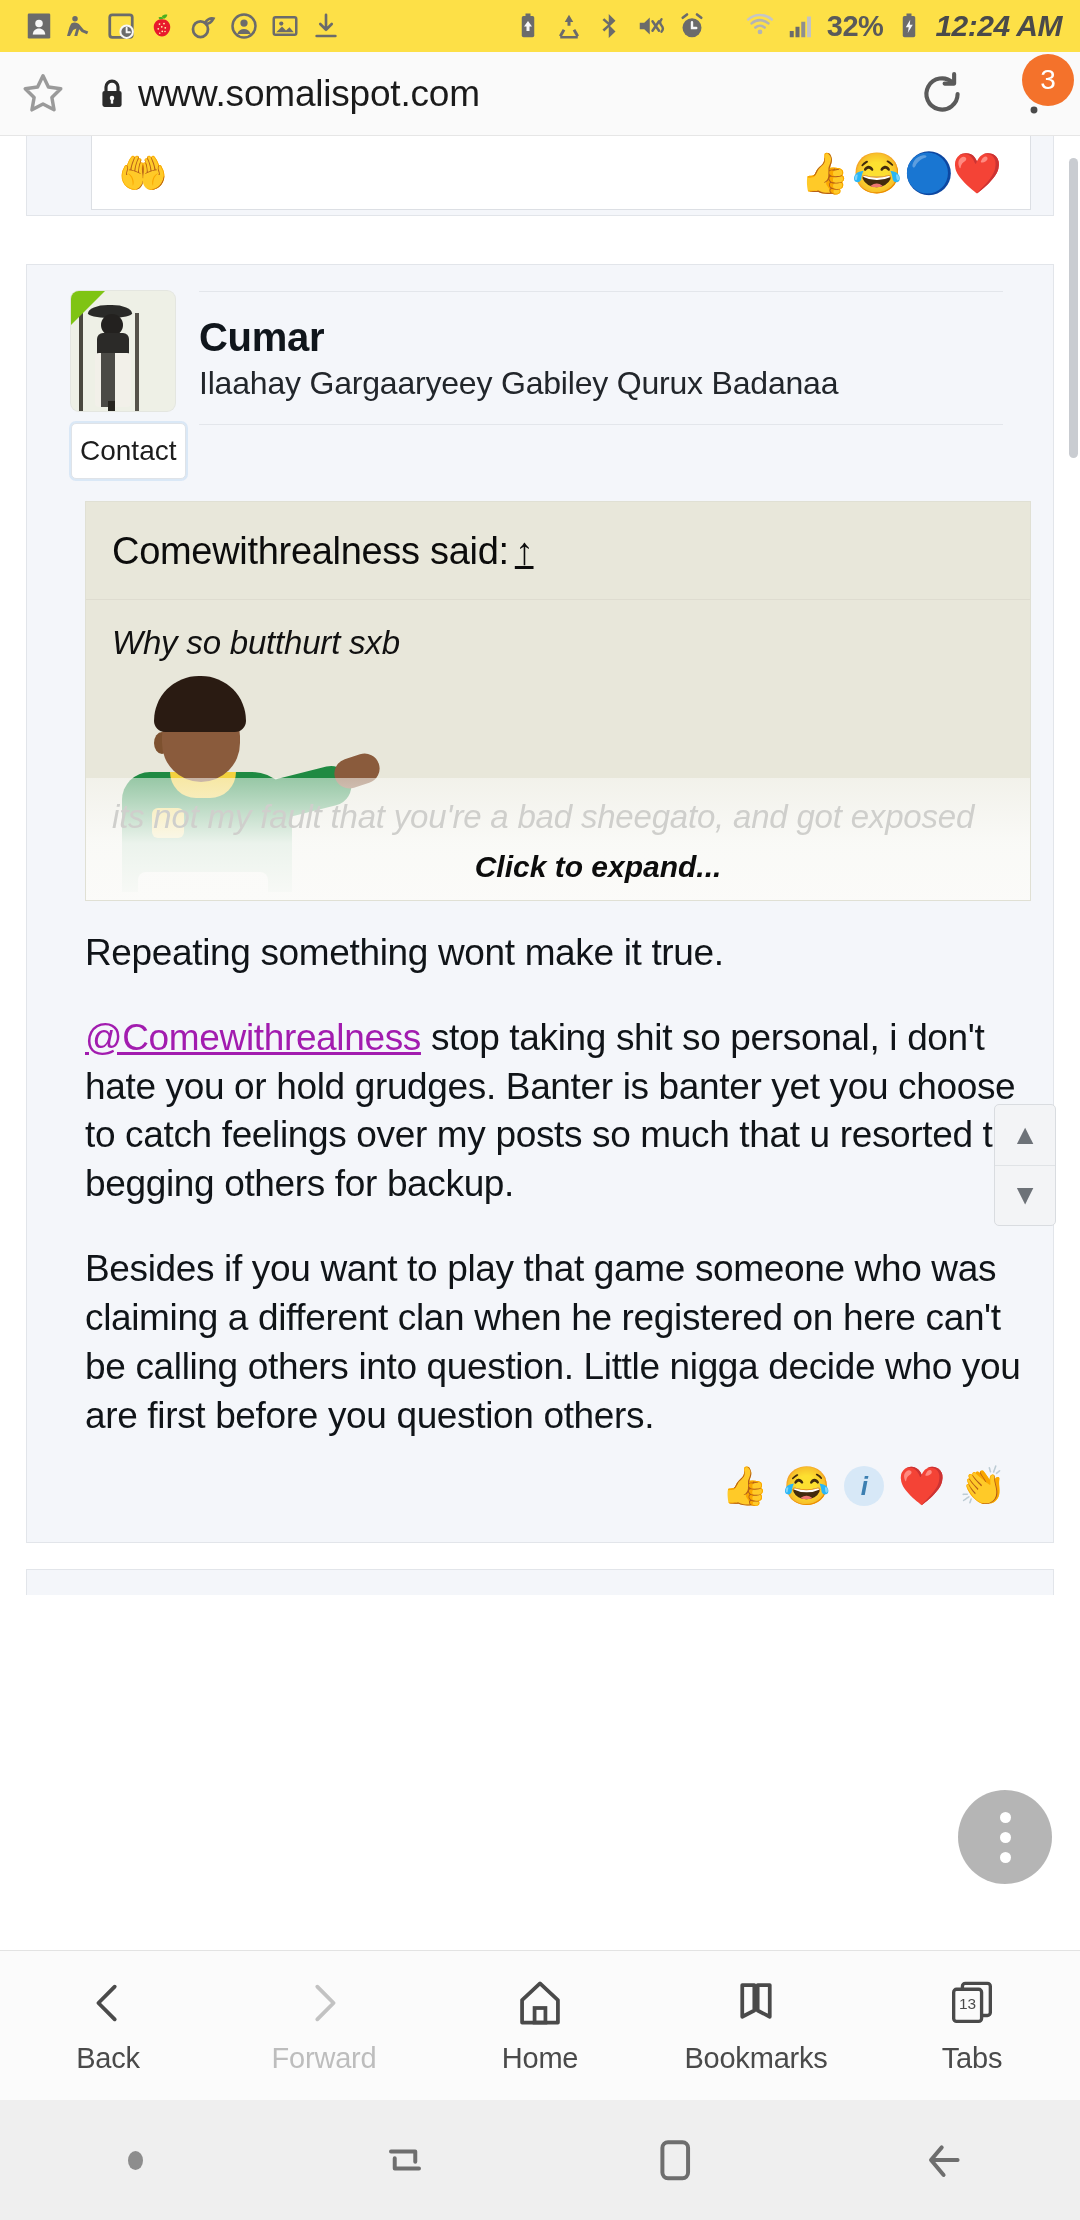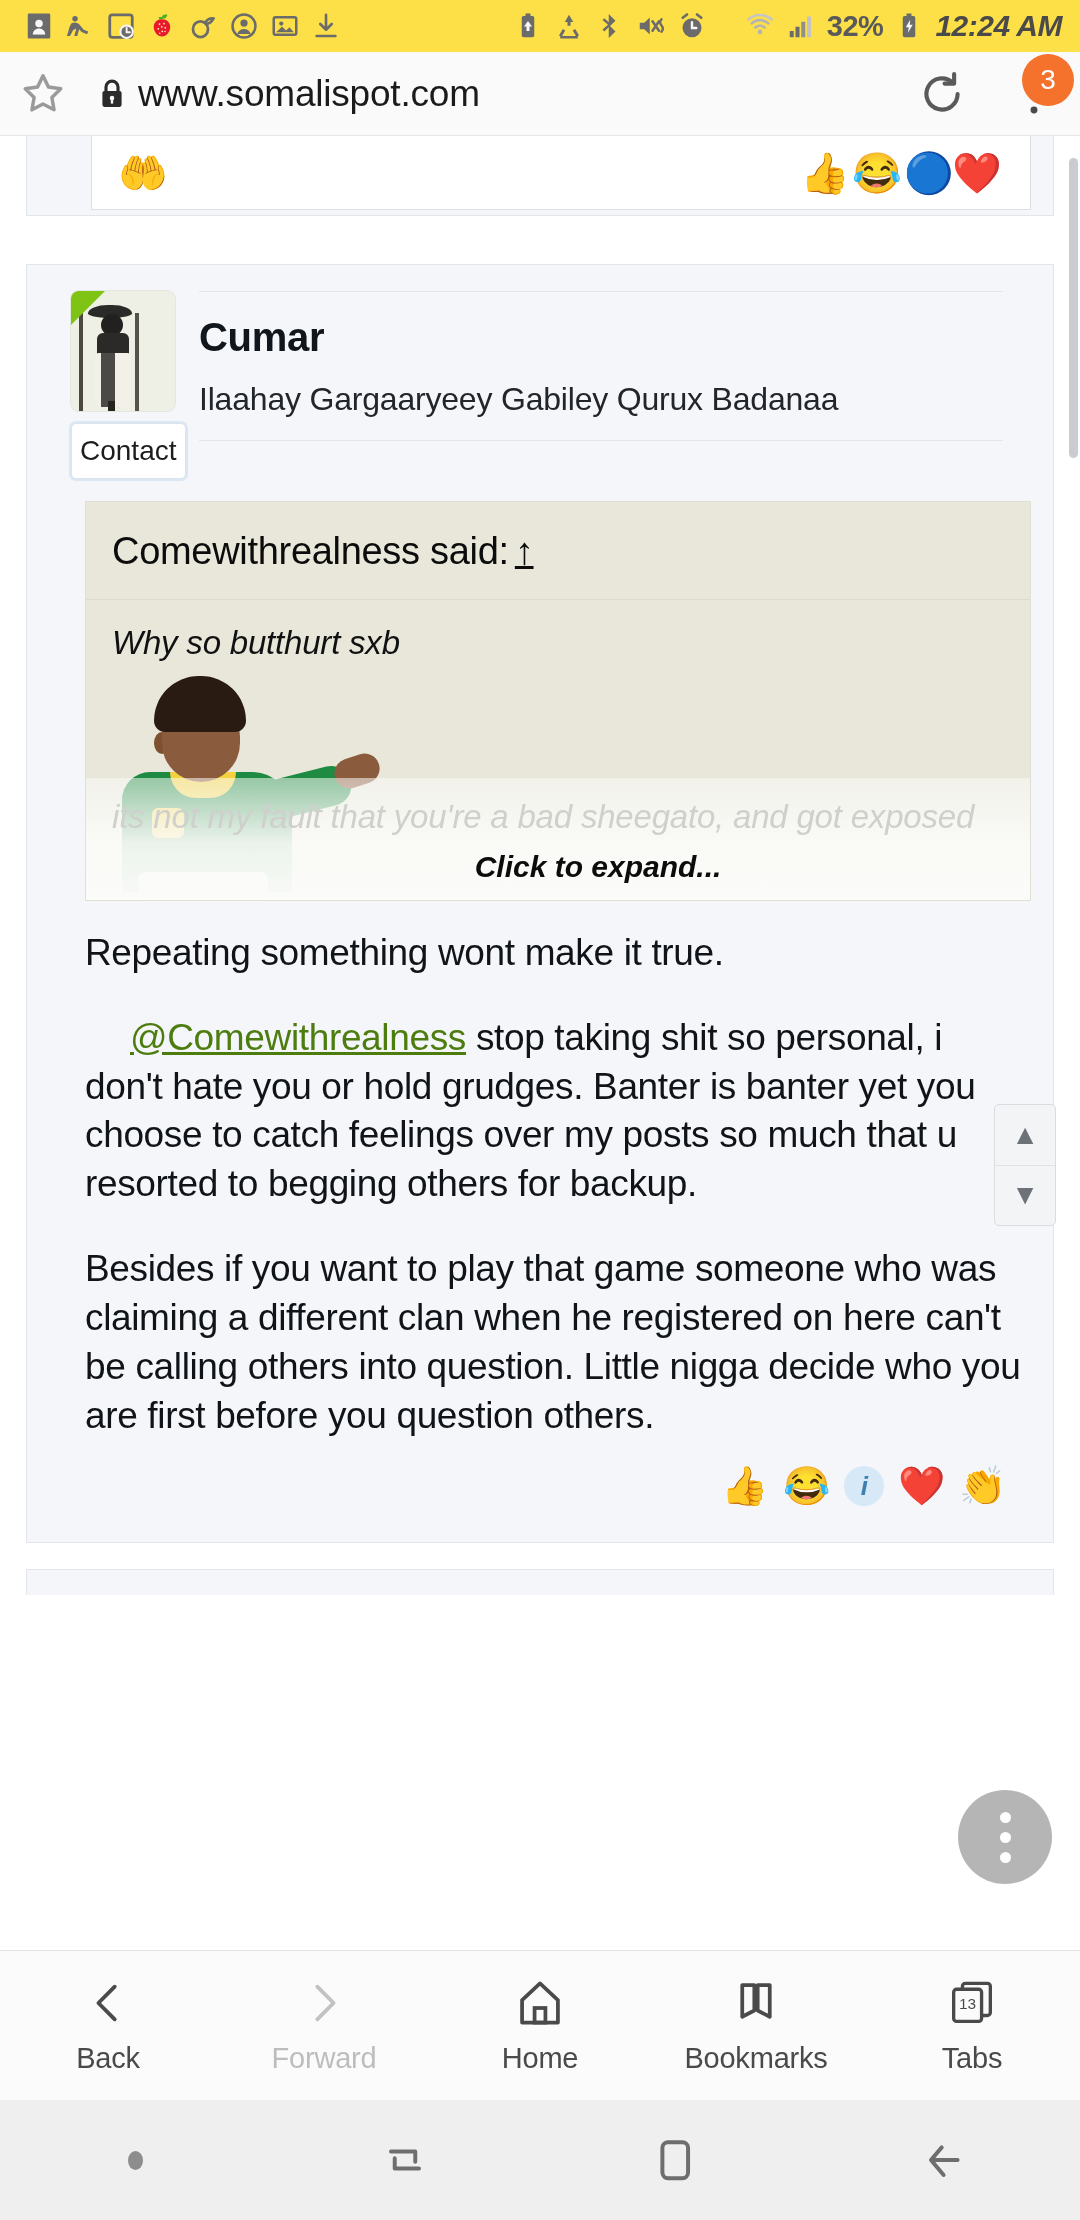"Ilaahay Gargaaryeey Gabiley Qurux" .usertitle { margin-top: 20px -> 4px }
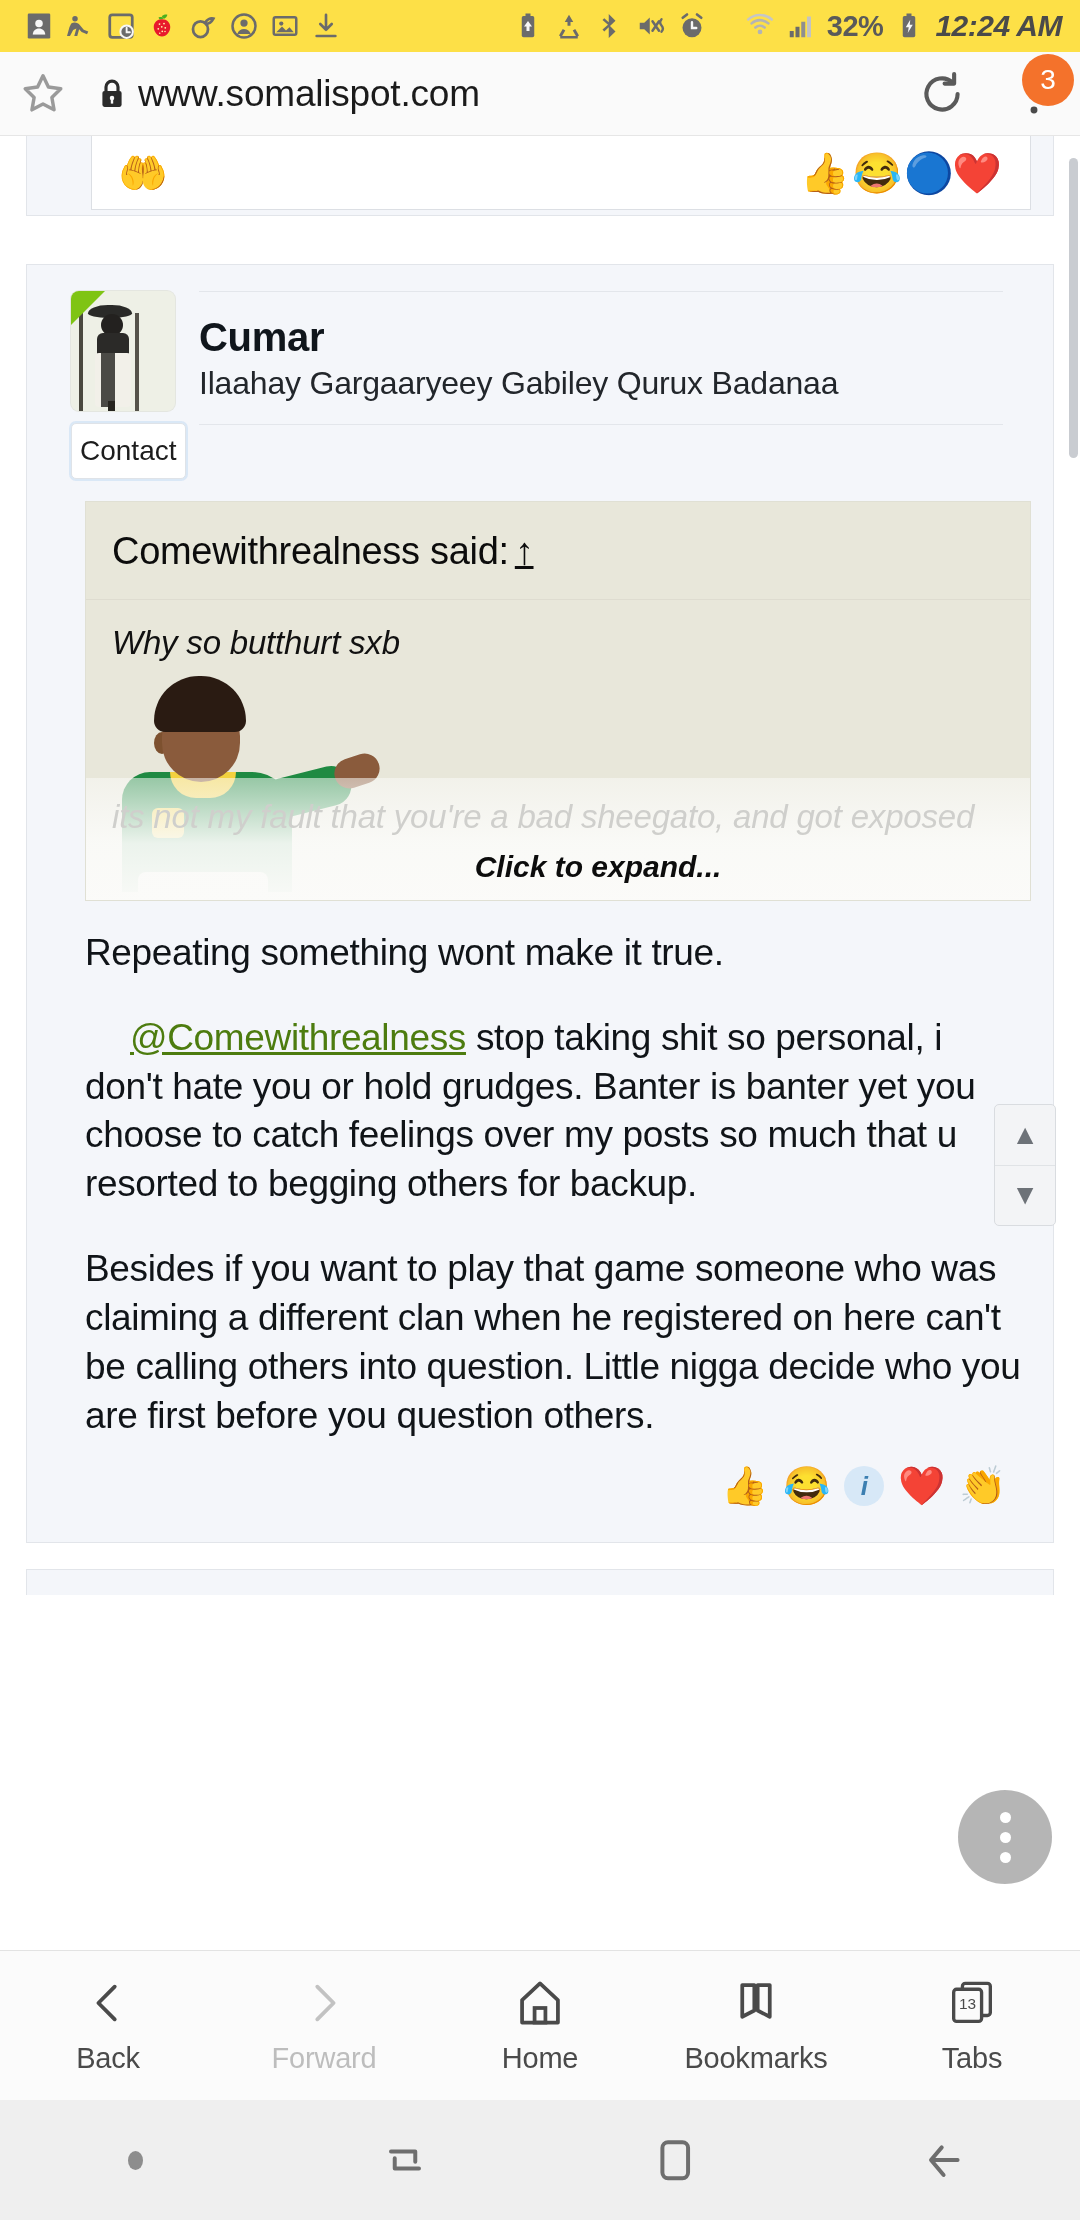"@Comewithrealness" .mention { color: #4d7c0f -> #a21caf; margin-left: 45px -> none }
